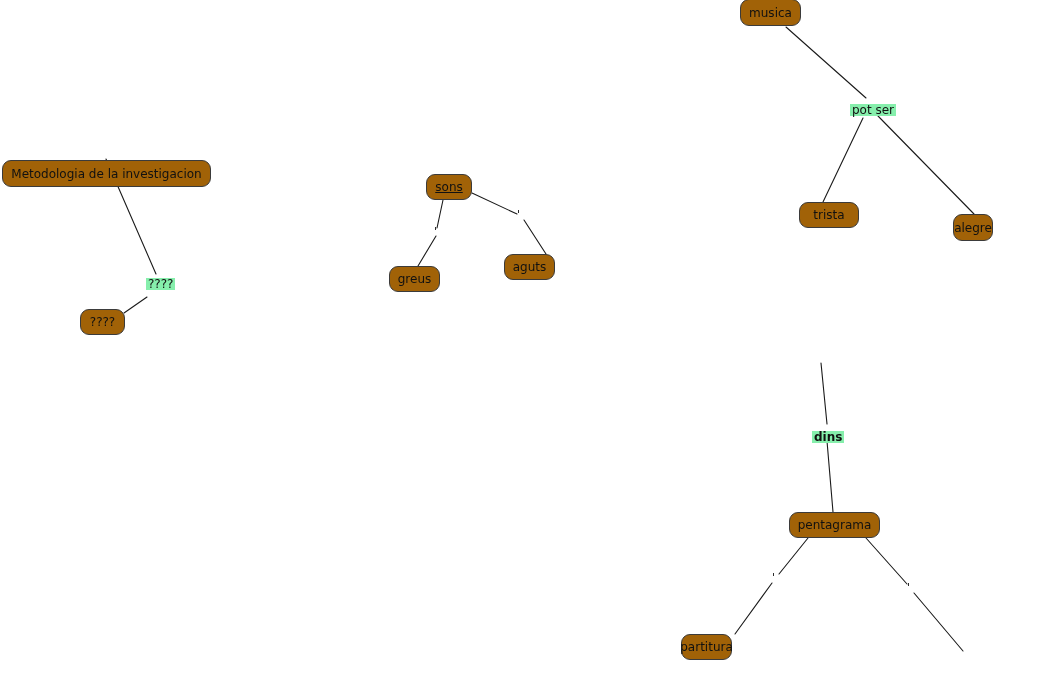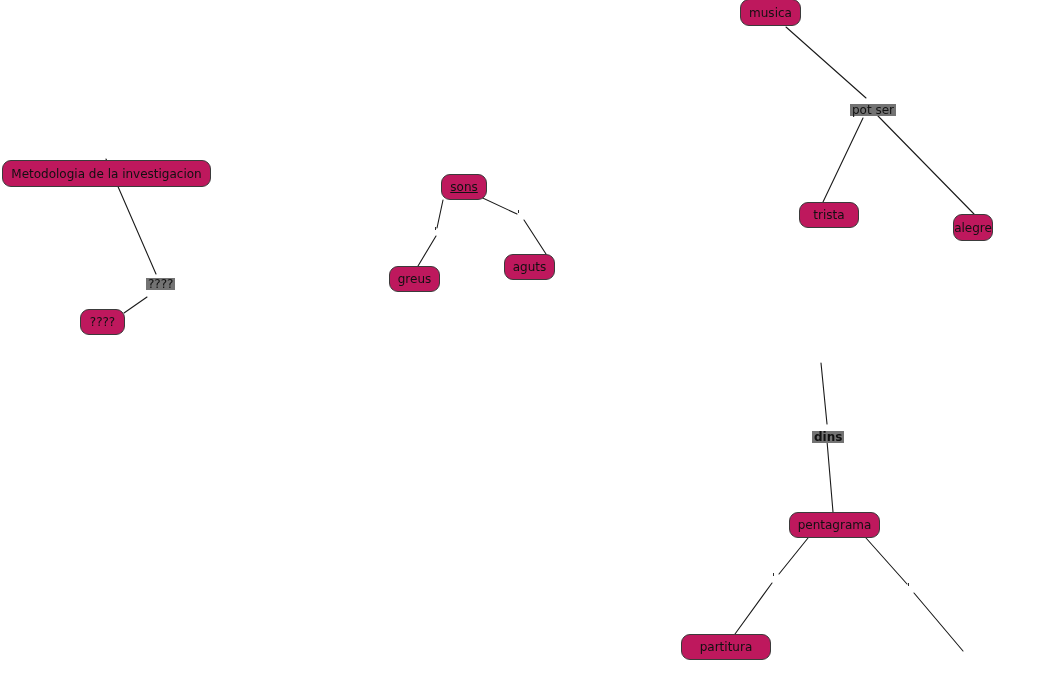"musica" .node { background: #be185d -> #a16207 }
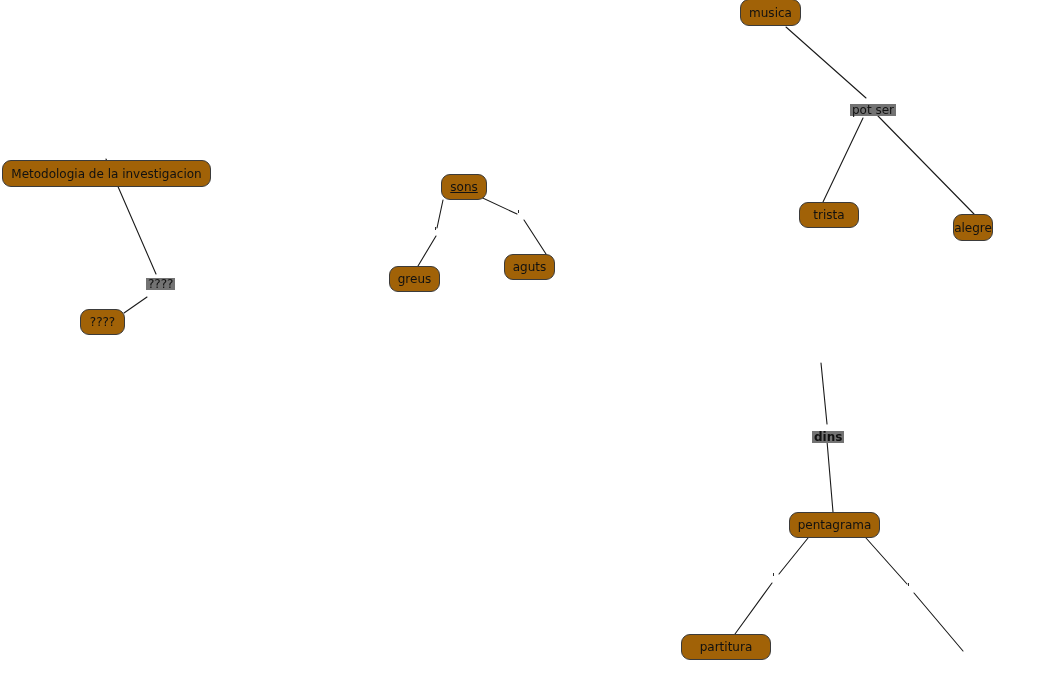"pot ser" .edge-label { background: #737373 -> #86efac }
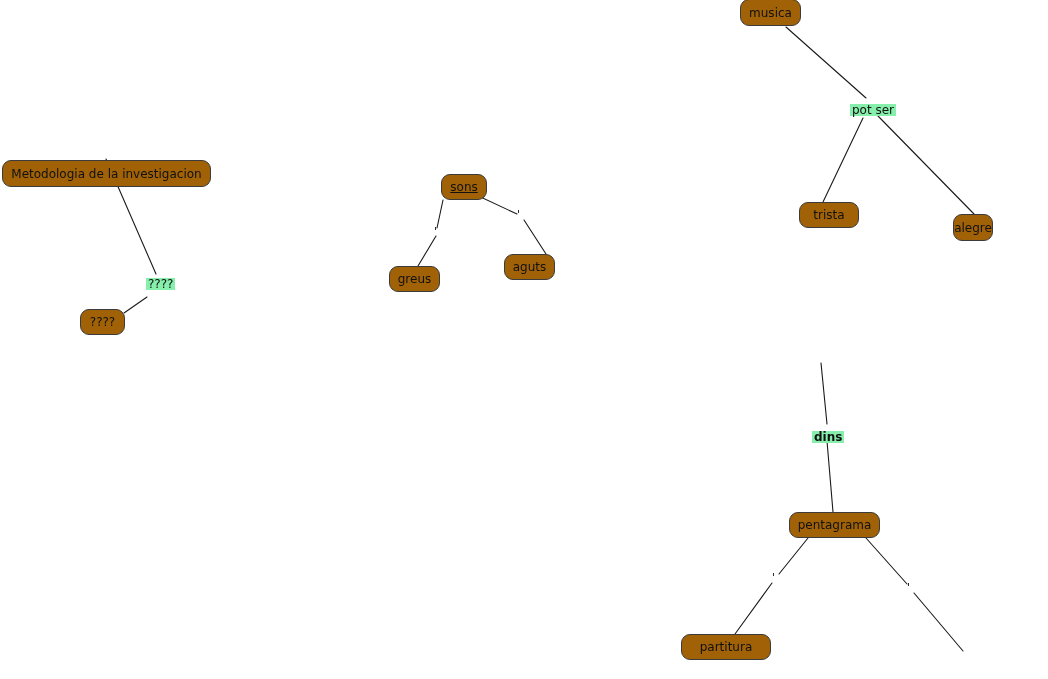"sons" div.node { left: 441px -> 426px }
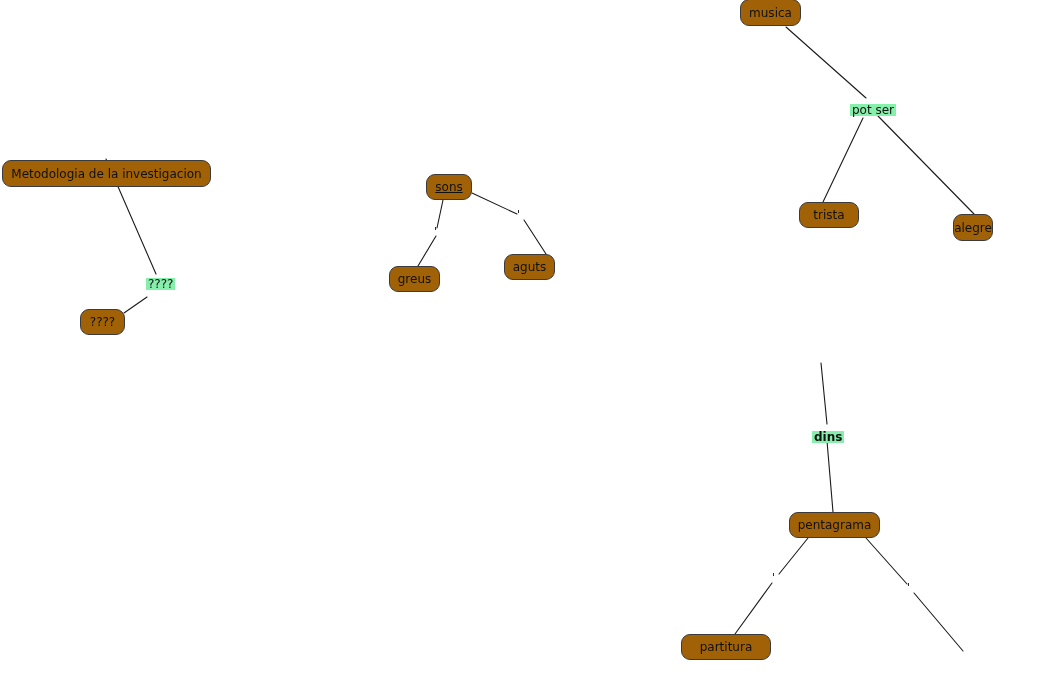"partitura" div.node { width: 90px -> 51px }
